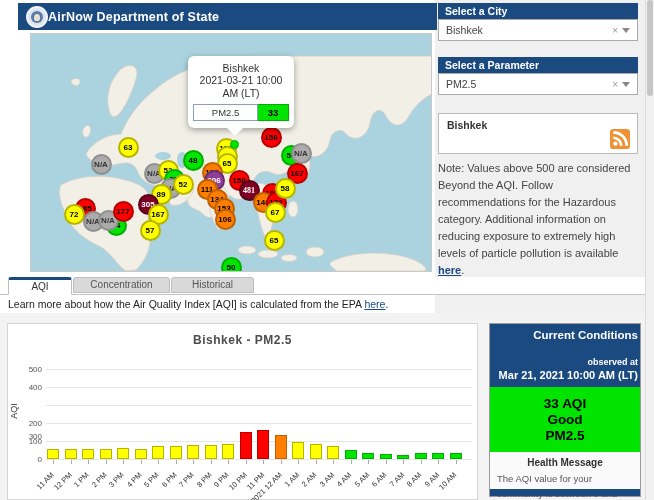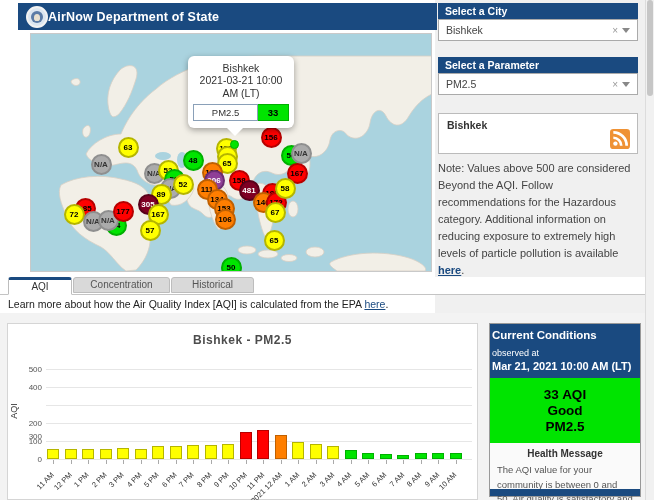"481" div.marker { font-family: none -> Liberation Serif, serif }
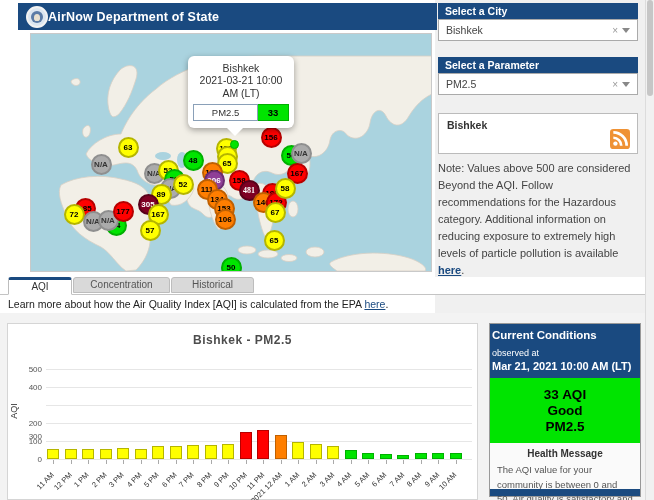"Current Conditions" .cc-head { text-align: left -> right }
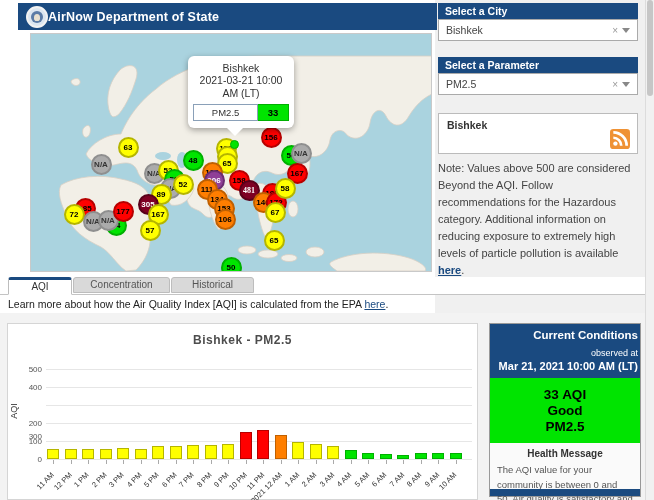"observed at" .cc-head .t2 { font-weight: normal -> bold; margin-top: 7px -> 16px }
